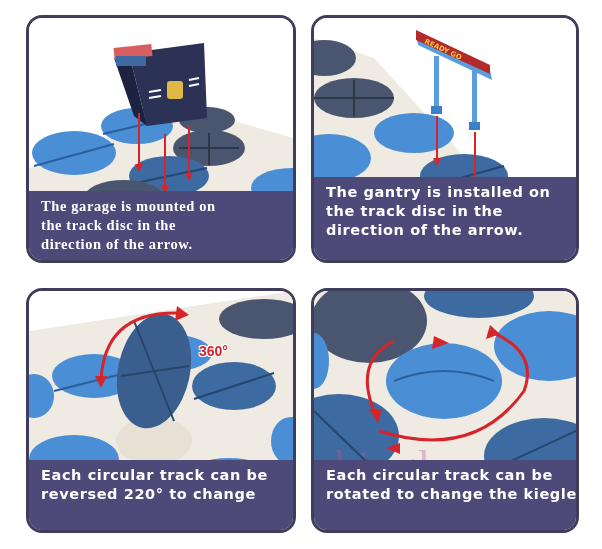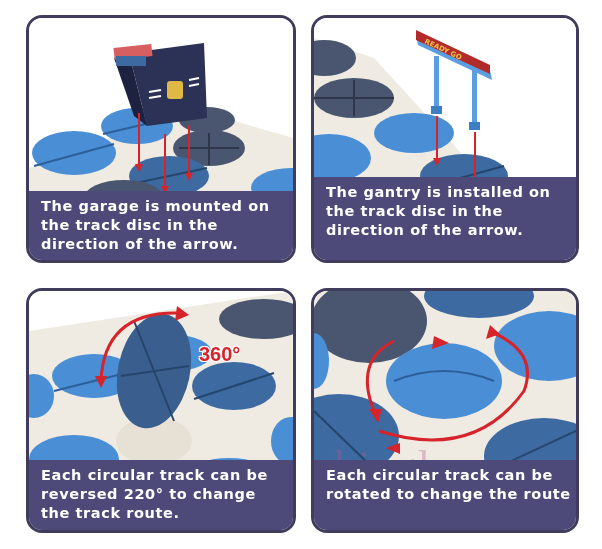"The garage is mounted on" div.panel { font-family: none -> Liberation Serif, serif }
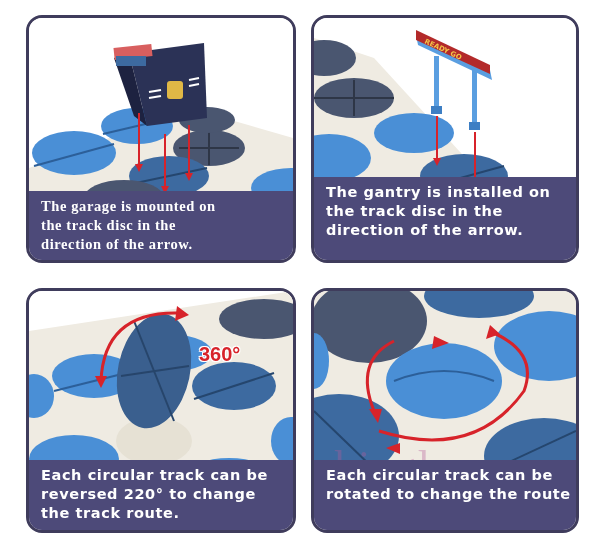"360°" .deg-label { font-size: 20px -> 14px }
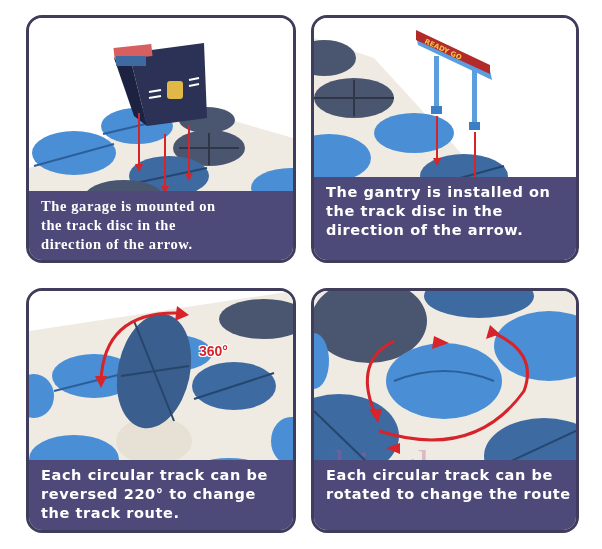"rotated to change the route" span { text: route -> kiegle }
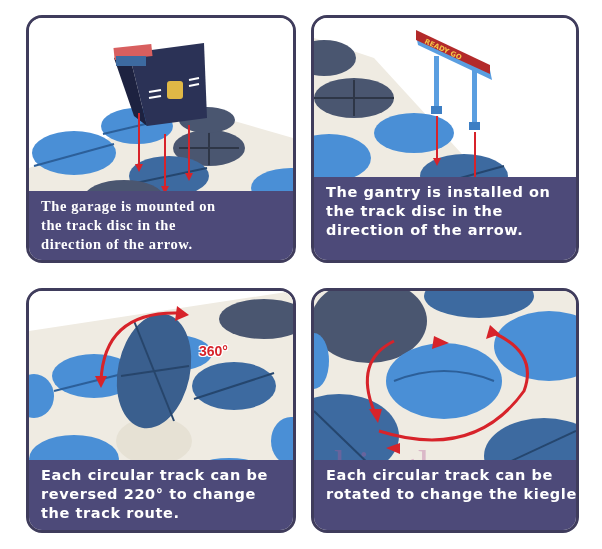"the track route." span { html: <span>the track route.</span> -> none }
